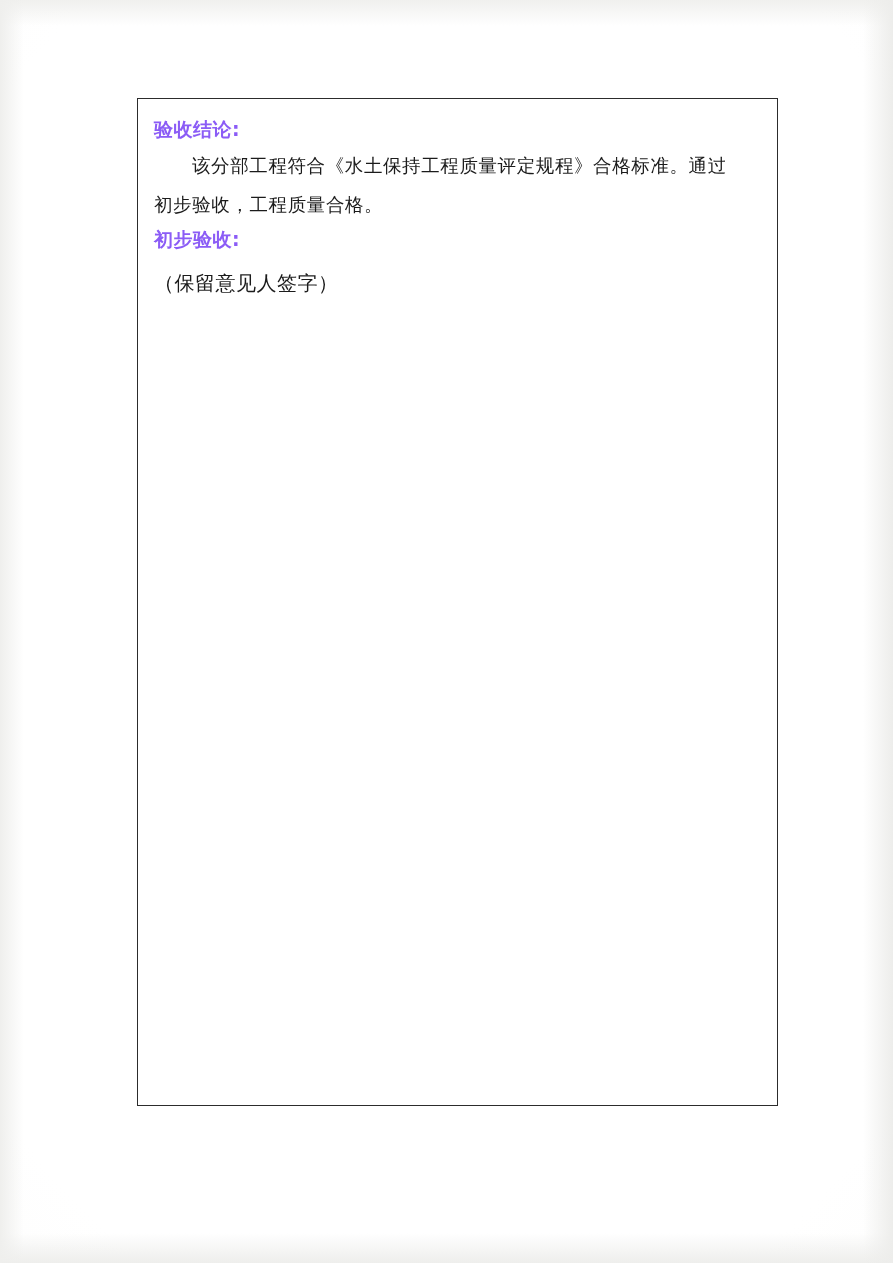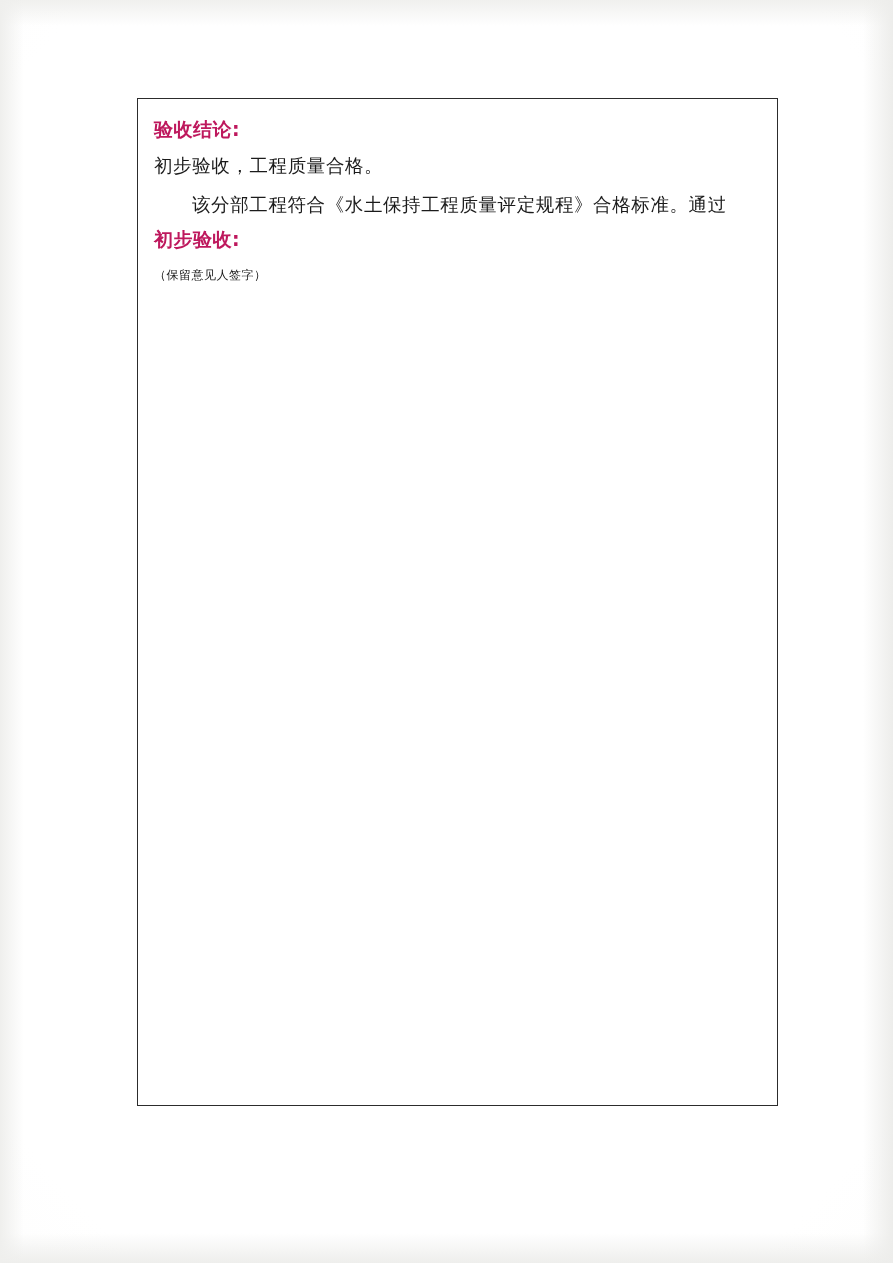"验收结论:" .line-label { color: #be185d -> #8b5cf6 }
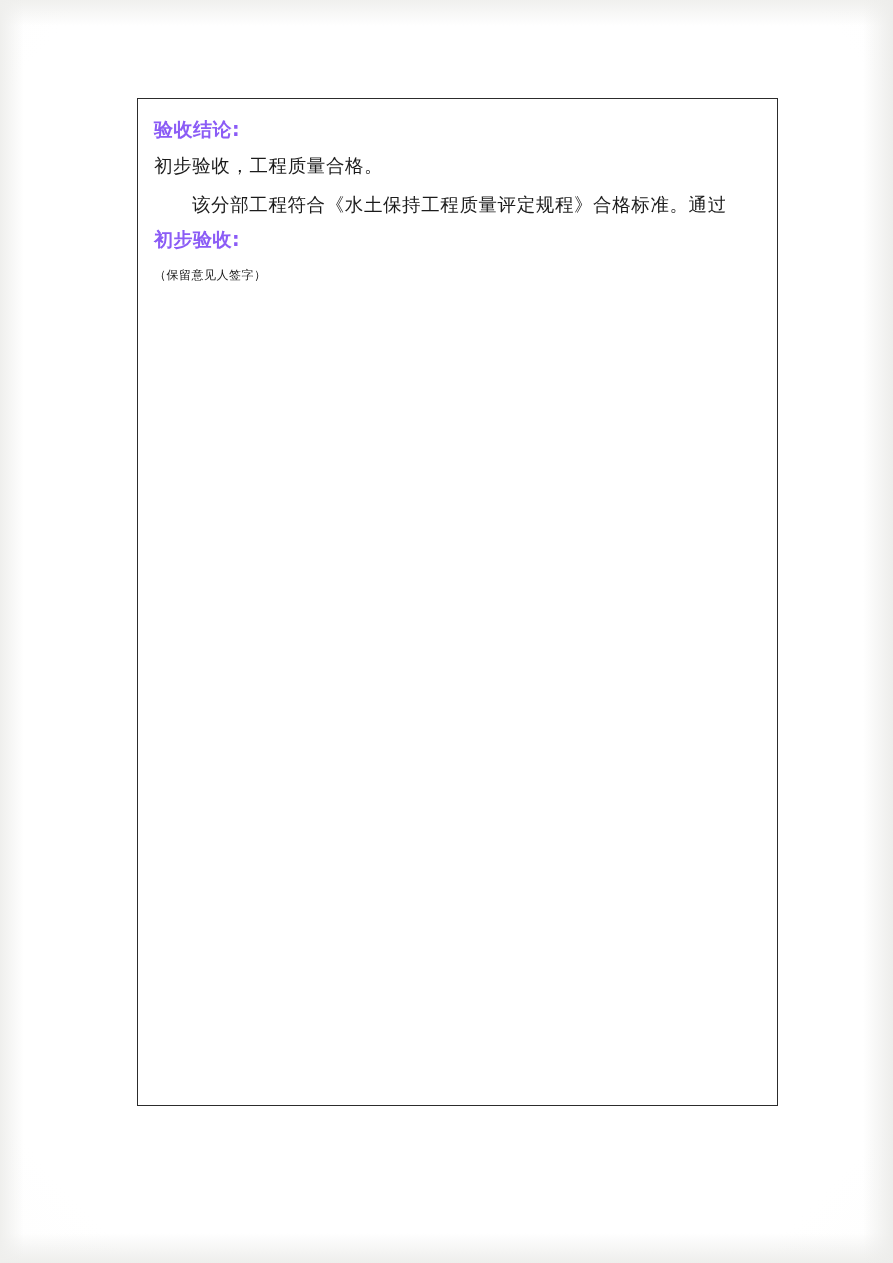"初步验收，工程质量合格。" div.para { order: before "该分部工程符合《水土保持工程质量评定规程》合格标准。通过" -> after "该分部工程符合《水土保持工程质量评定规程》合格标准。通过" }
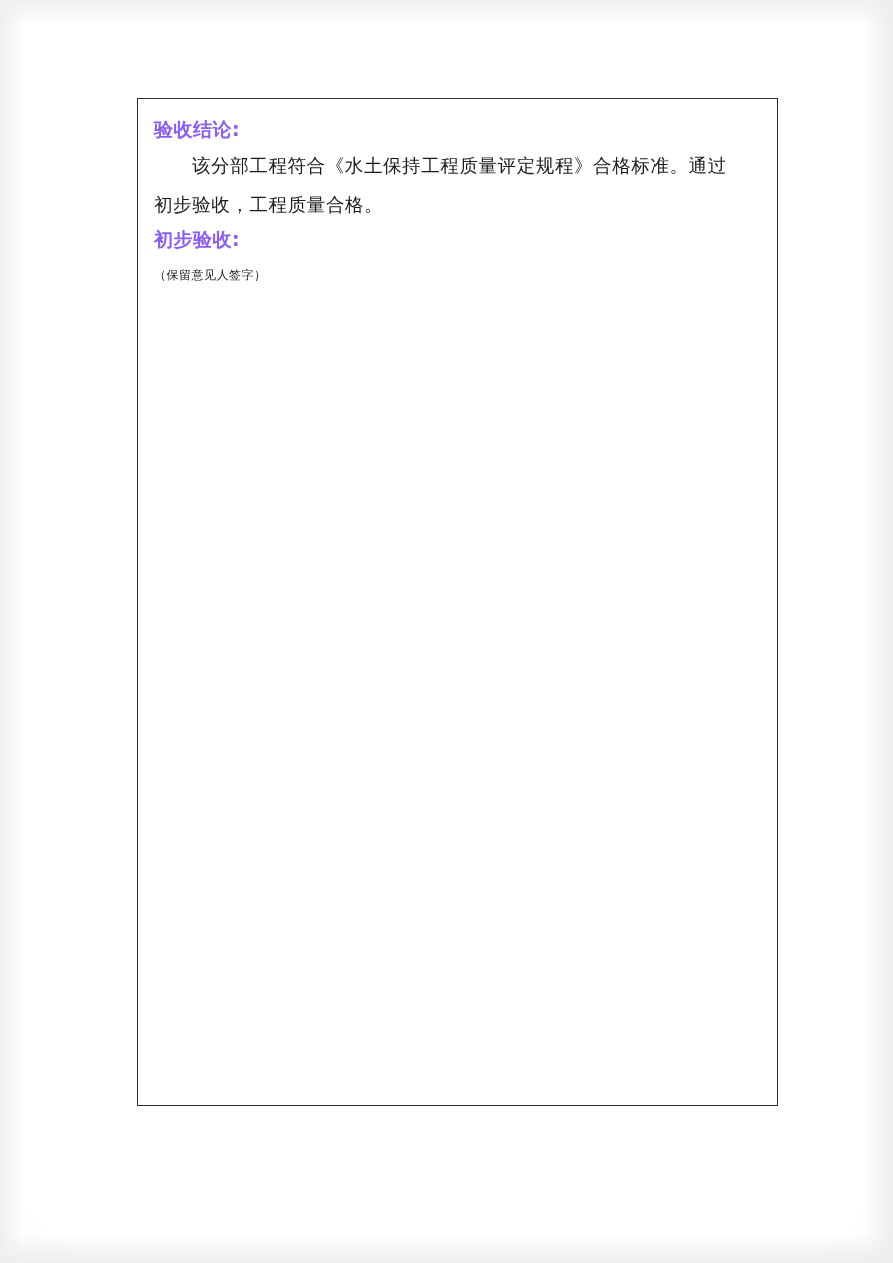"（保留意见人签字）" .sign-note { font-size: 12px -> 20px }
